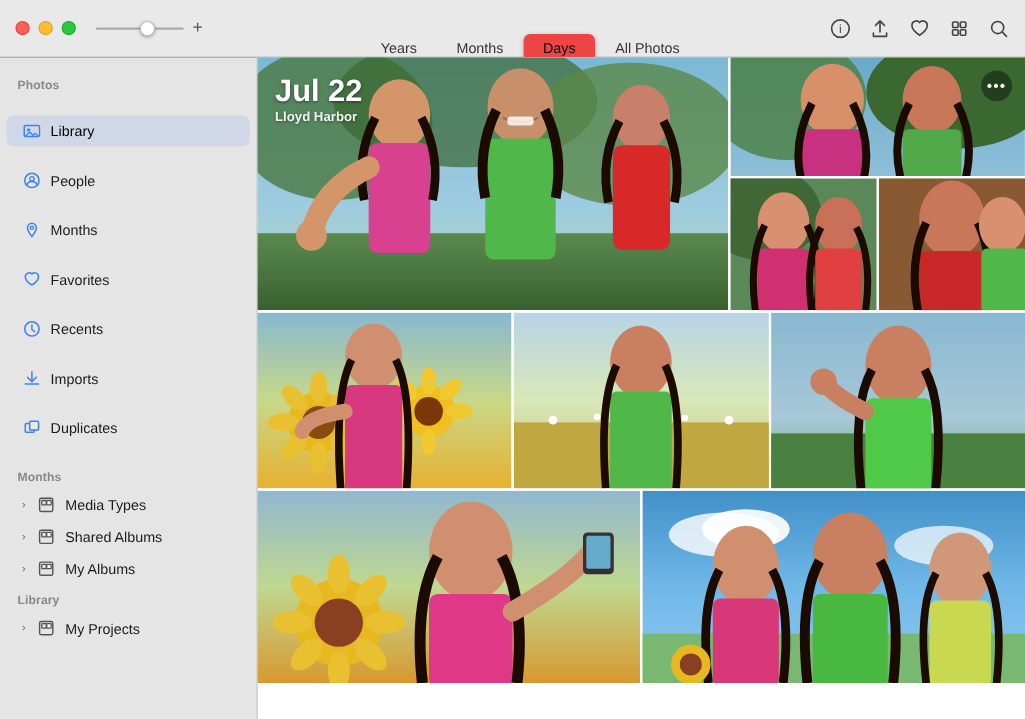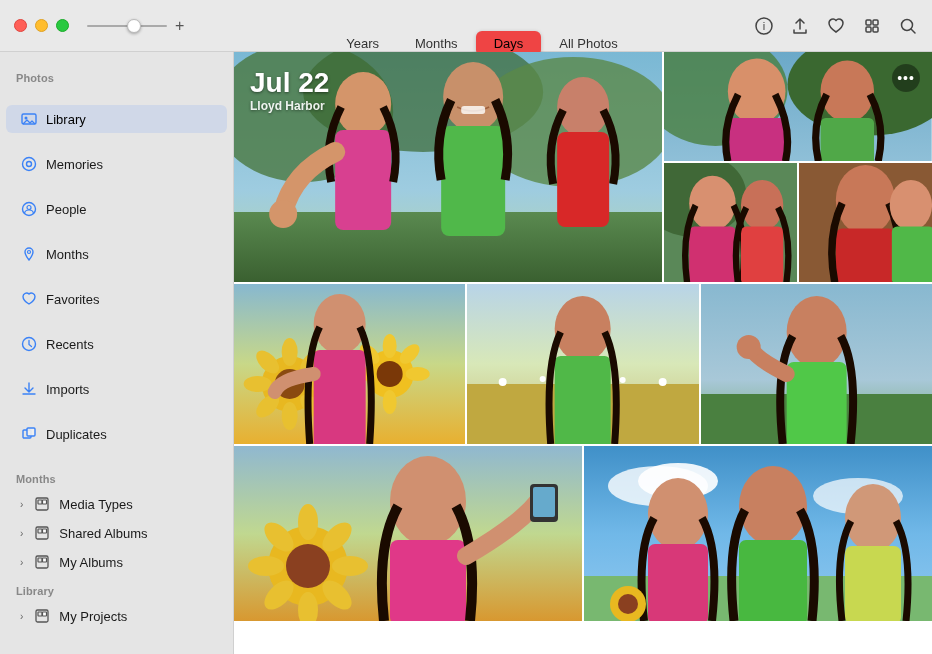"Memories" div.sidebar-item { html: <div> <div> <svg> <circle></circle> <circle></circle> </svg> </div> <span>Memories</span> </div> -> none }
